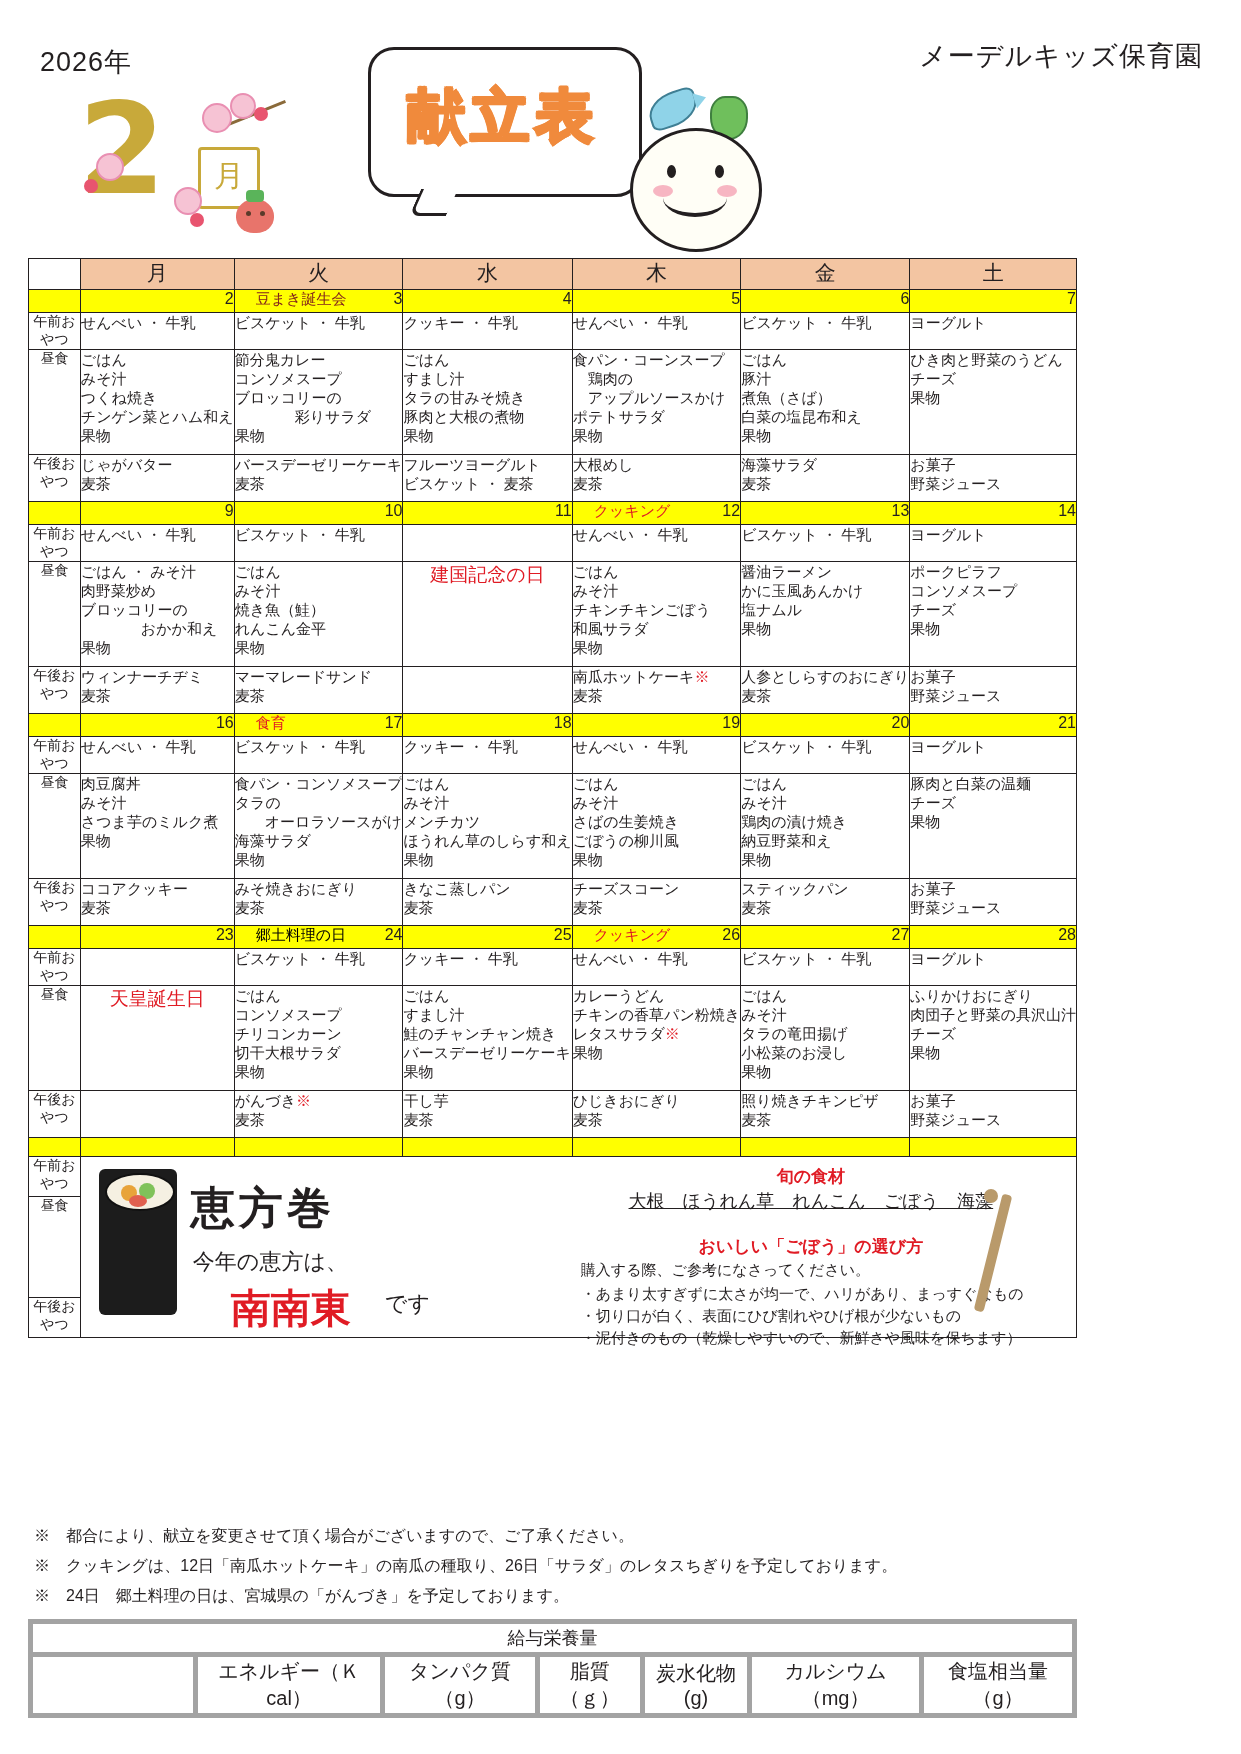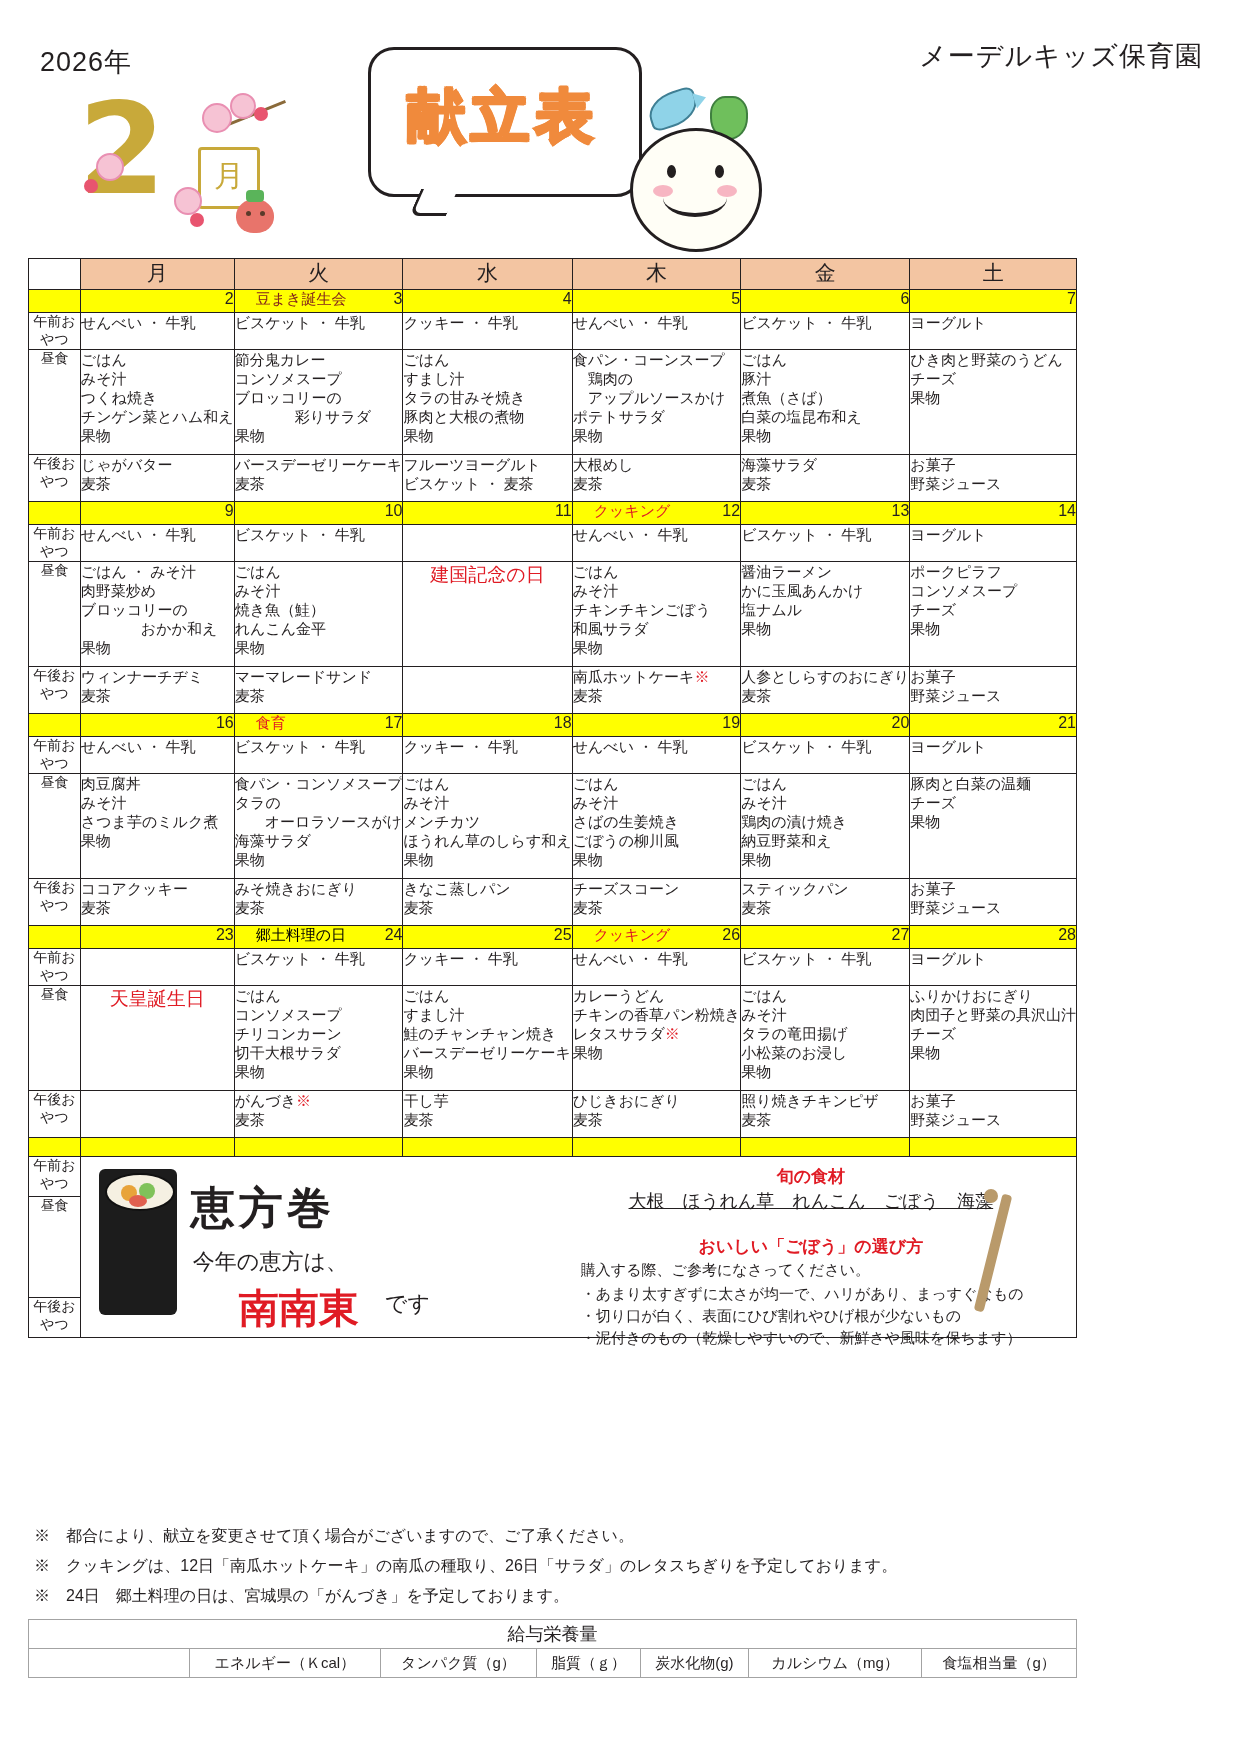"南南東" .eho-dir { left: 158px -> 150px }
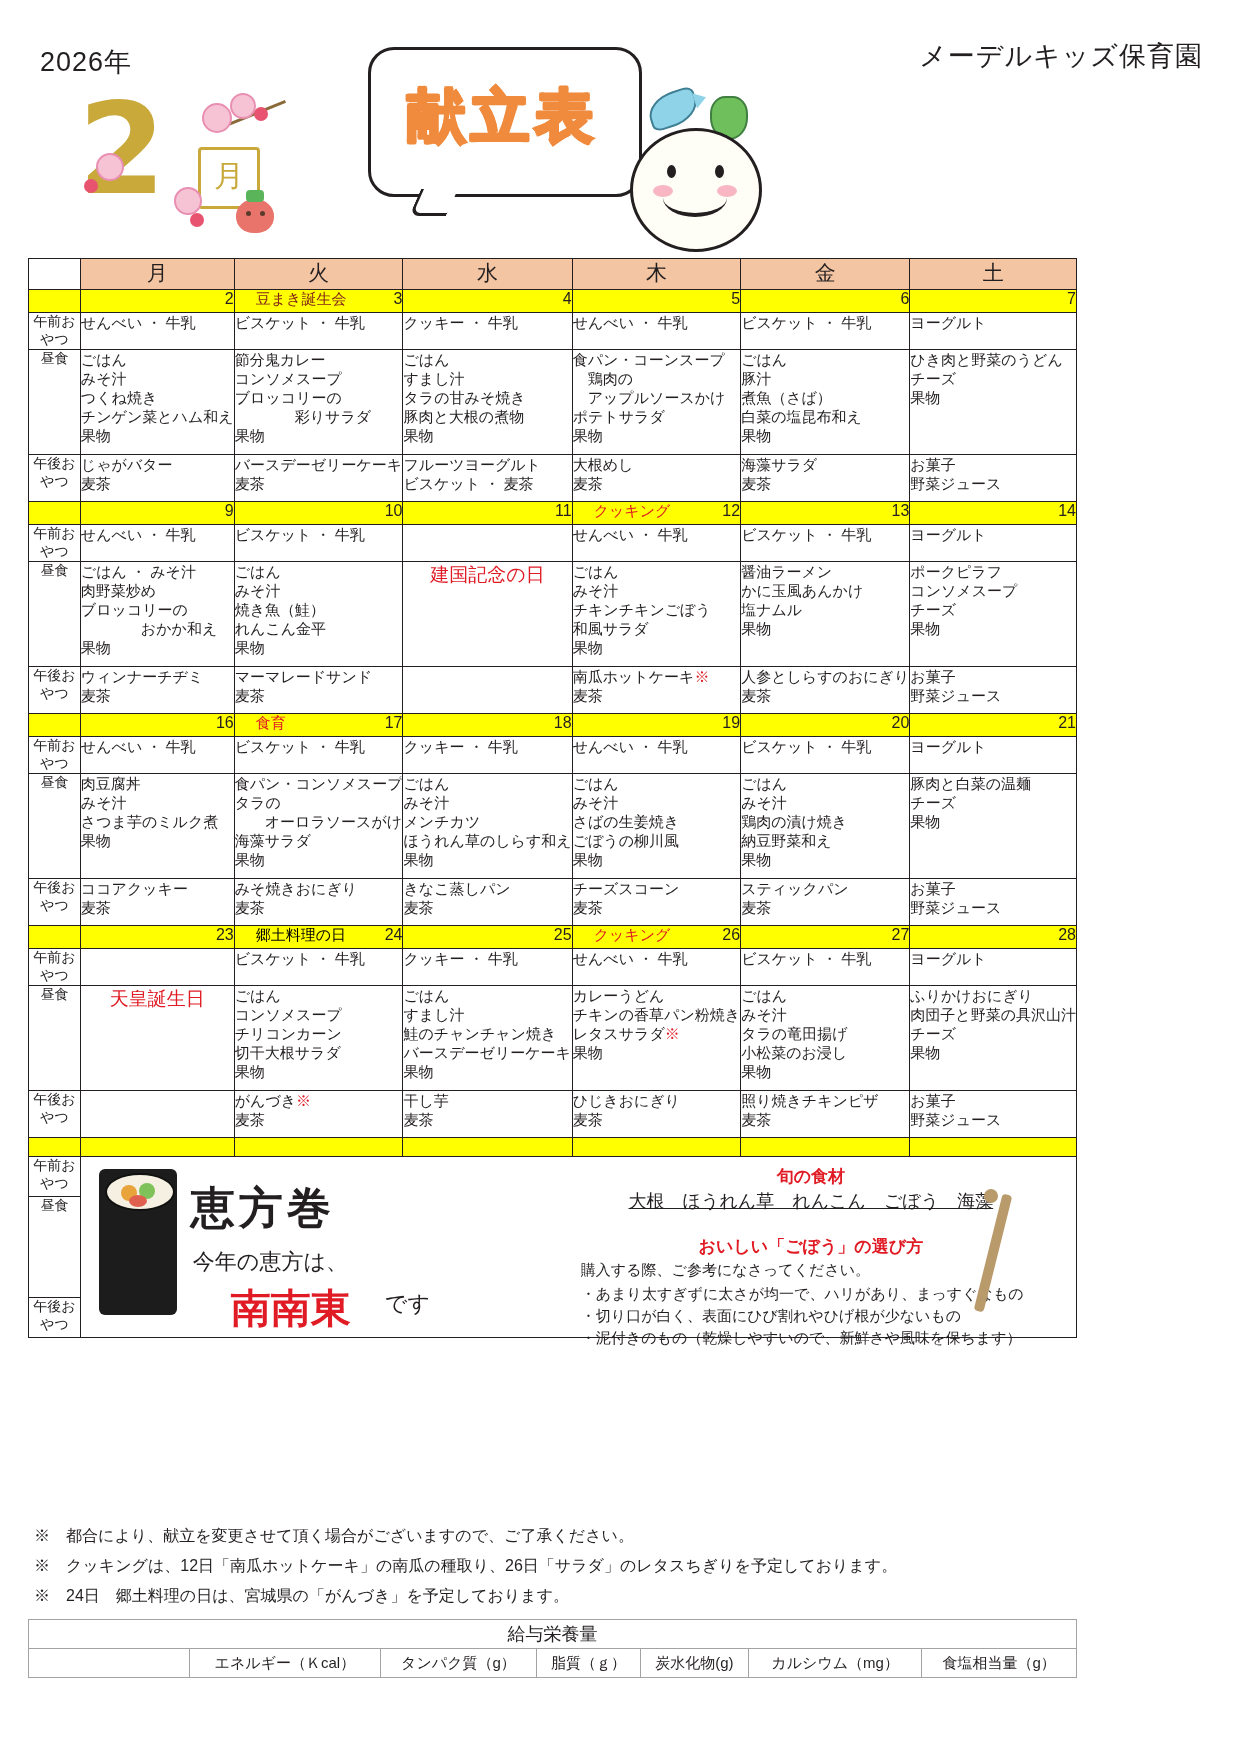"給与栄養量" table.nutri td,table.nutri th { border: 1px solid #a3a3a3 -> 5px solid #a3a3a3 }
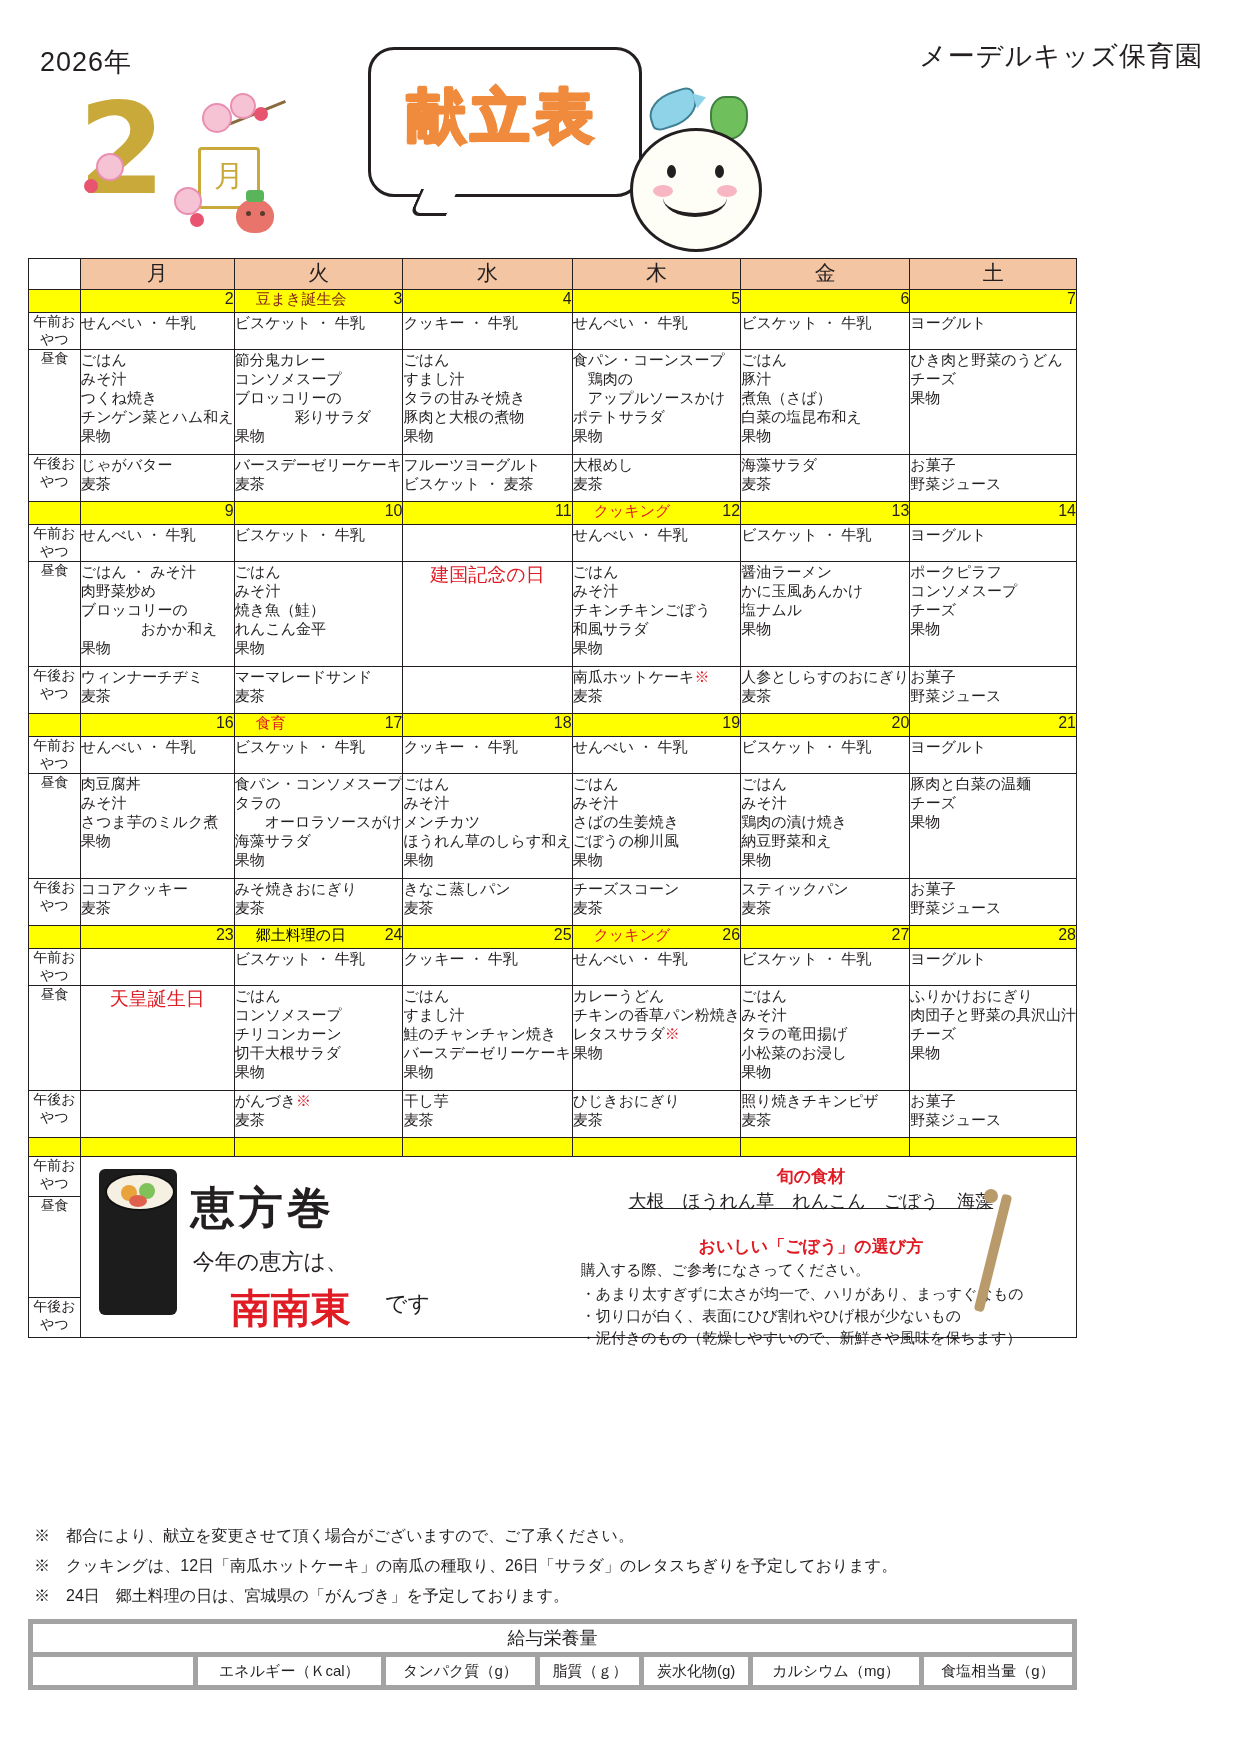"エネルギー（Ｋcal）" .nutri-head td { font-size: 15px -> 20px }
